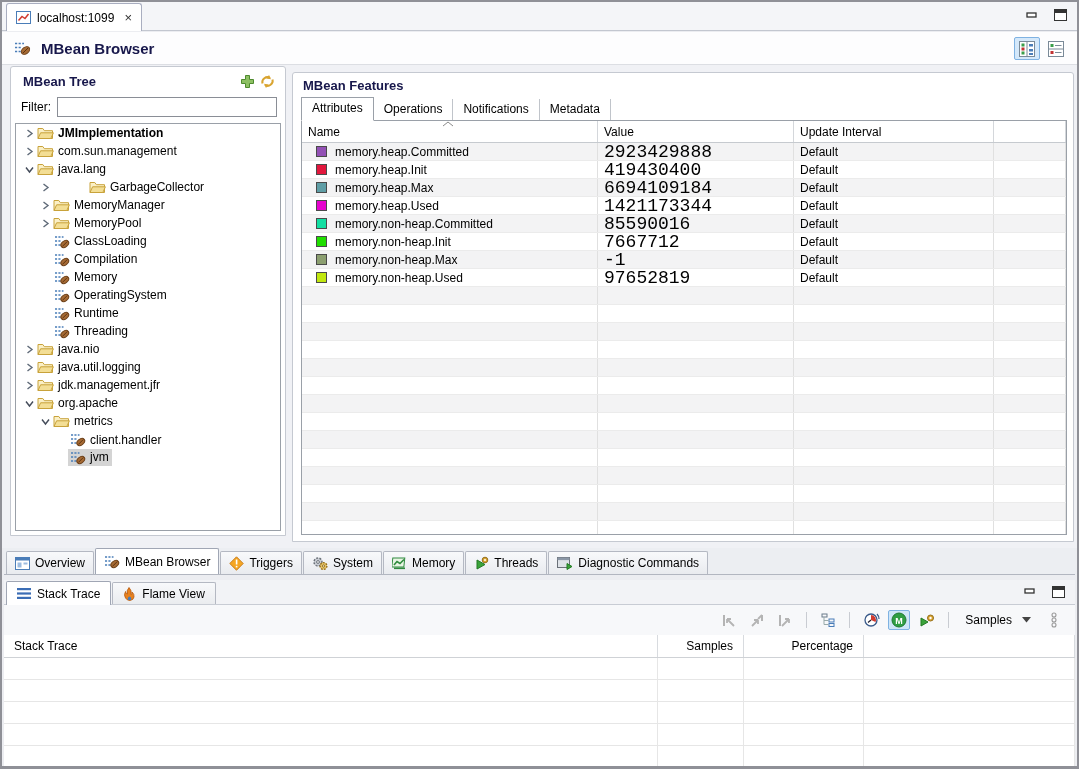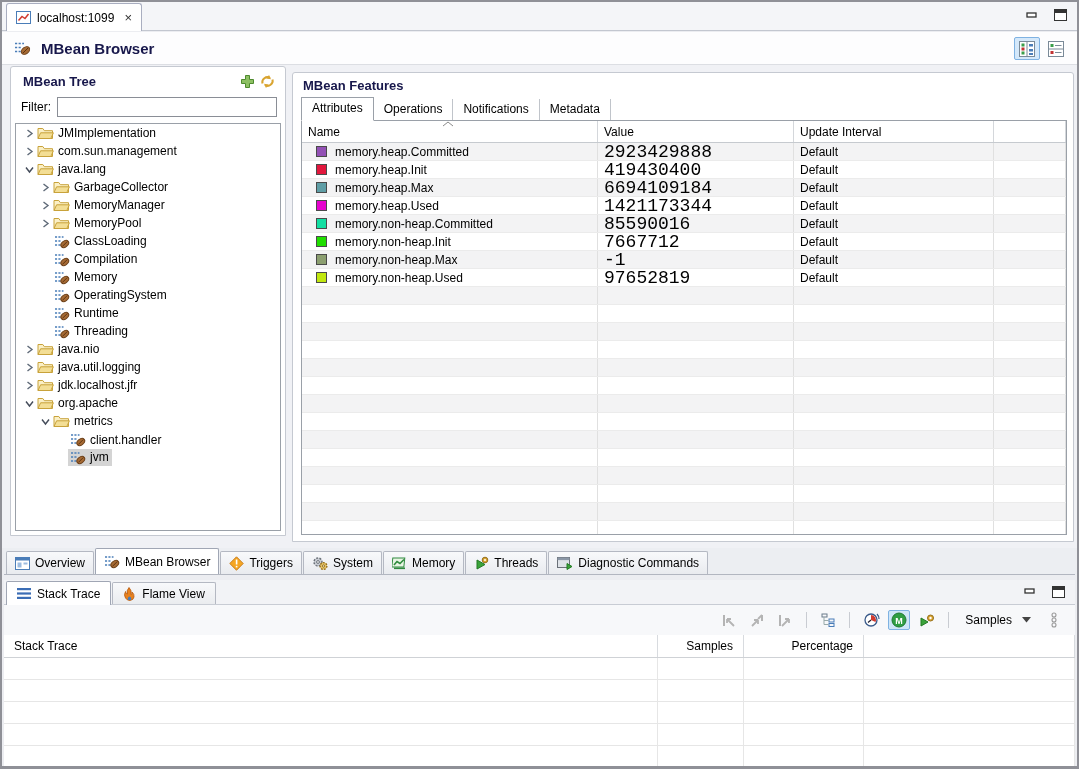"JMImplementation" div.tree-row { font-weight: none -> bold }
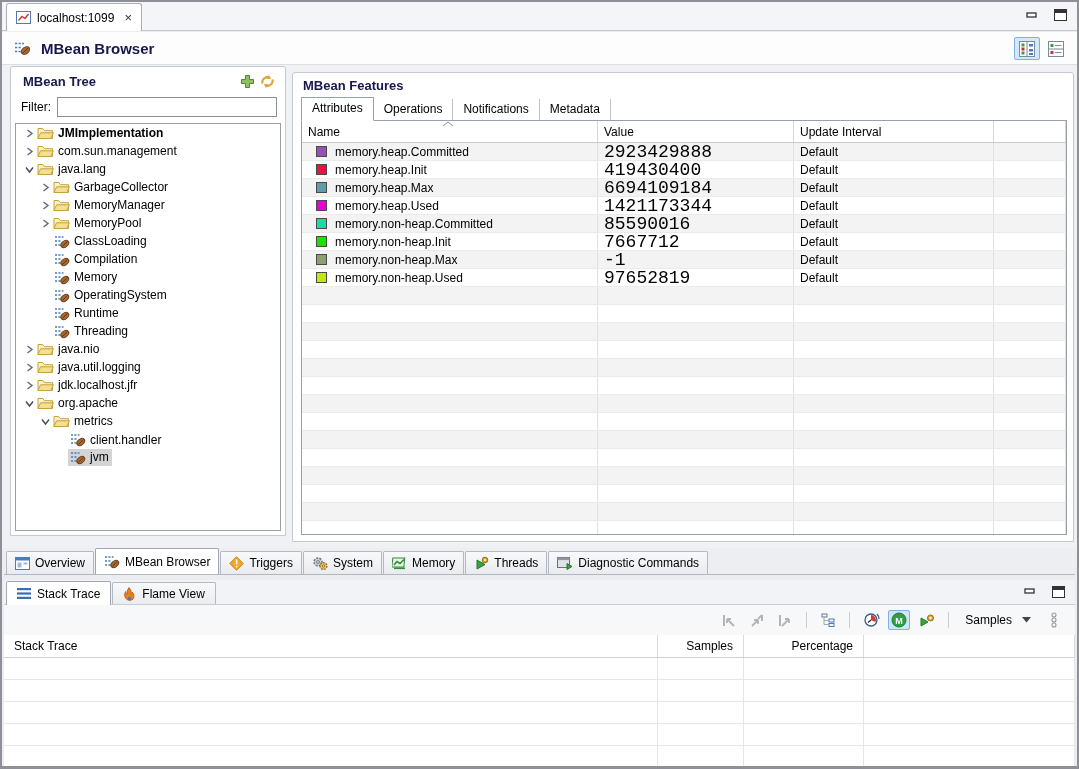"GarbageCollector" div.tree-row { gap: none -> 36px }
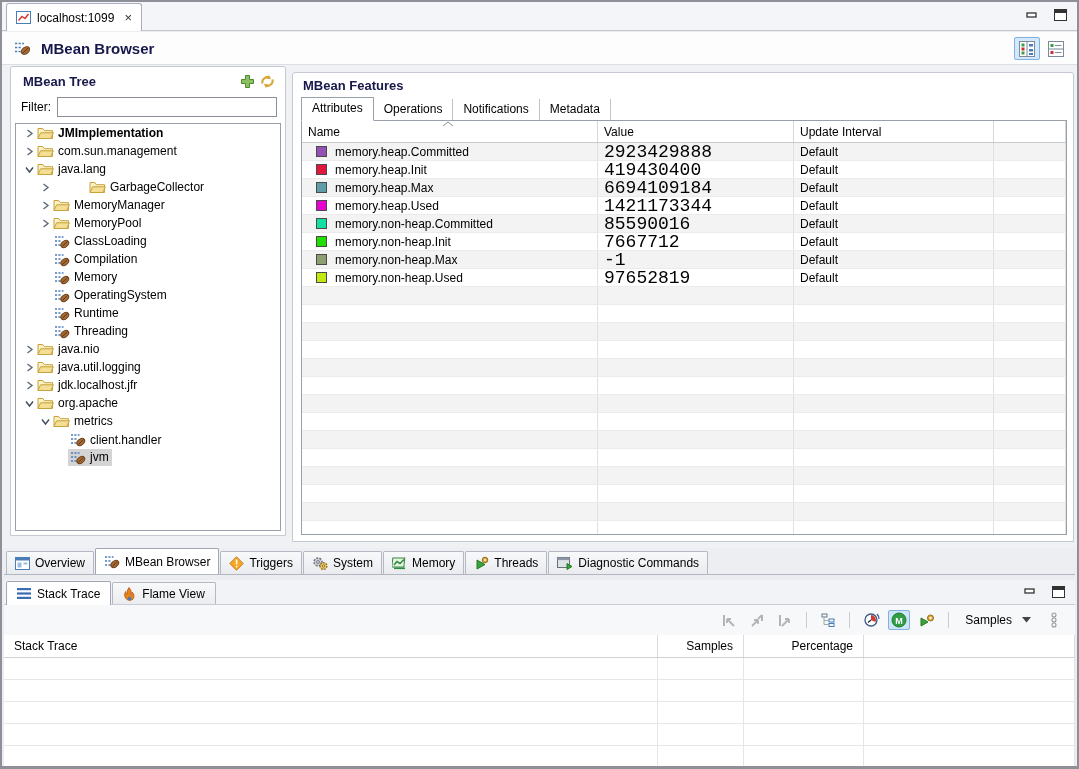"jdk.localhost.jfr" span.lbl { text: jdk.localhost.jfr -> jdk.management.jfr }
